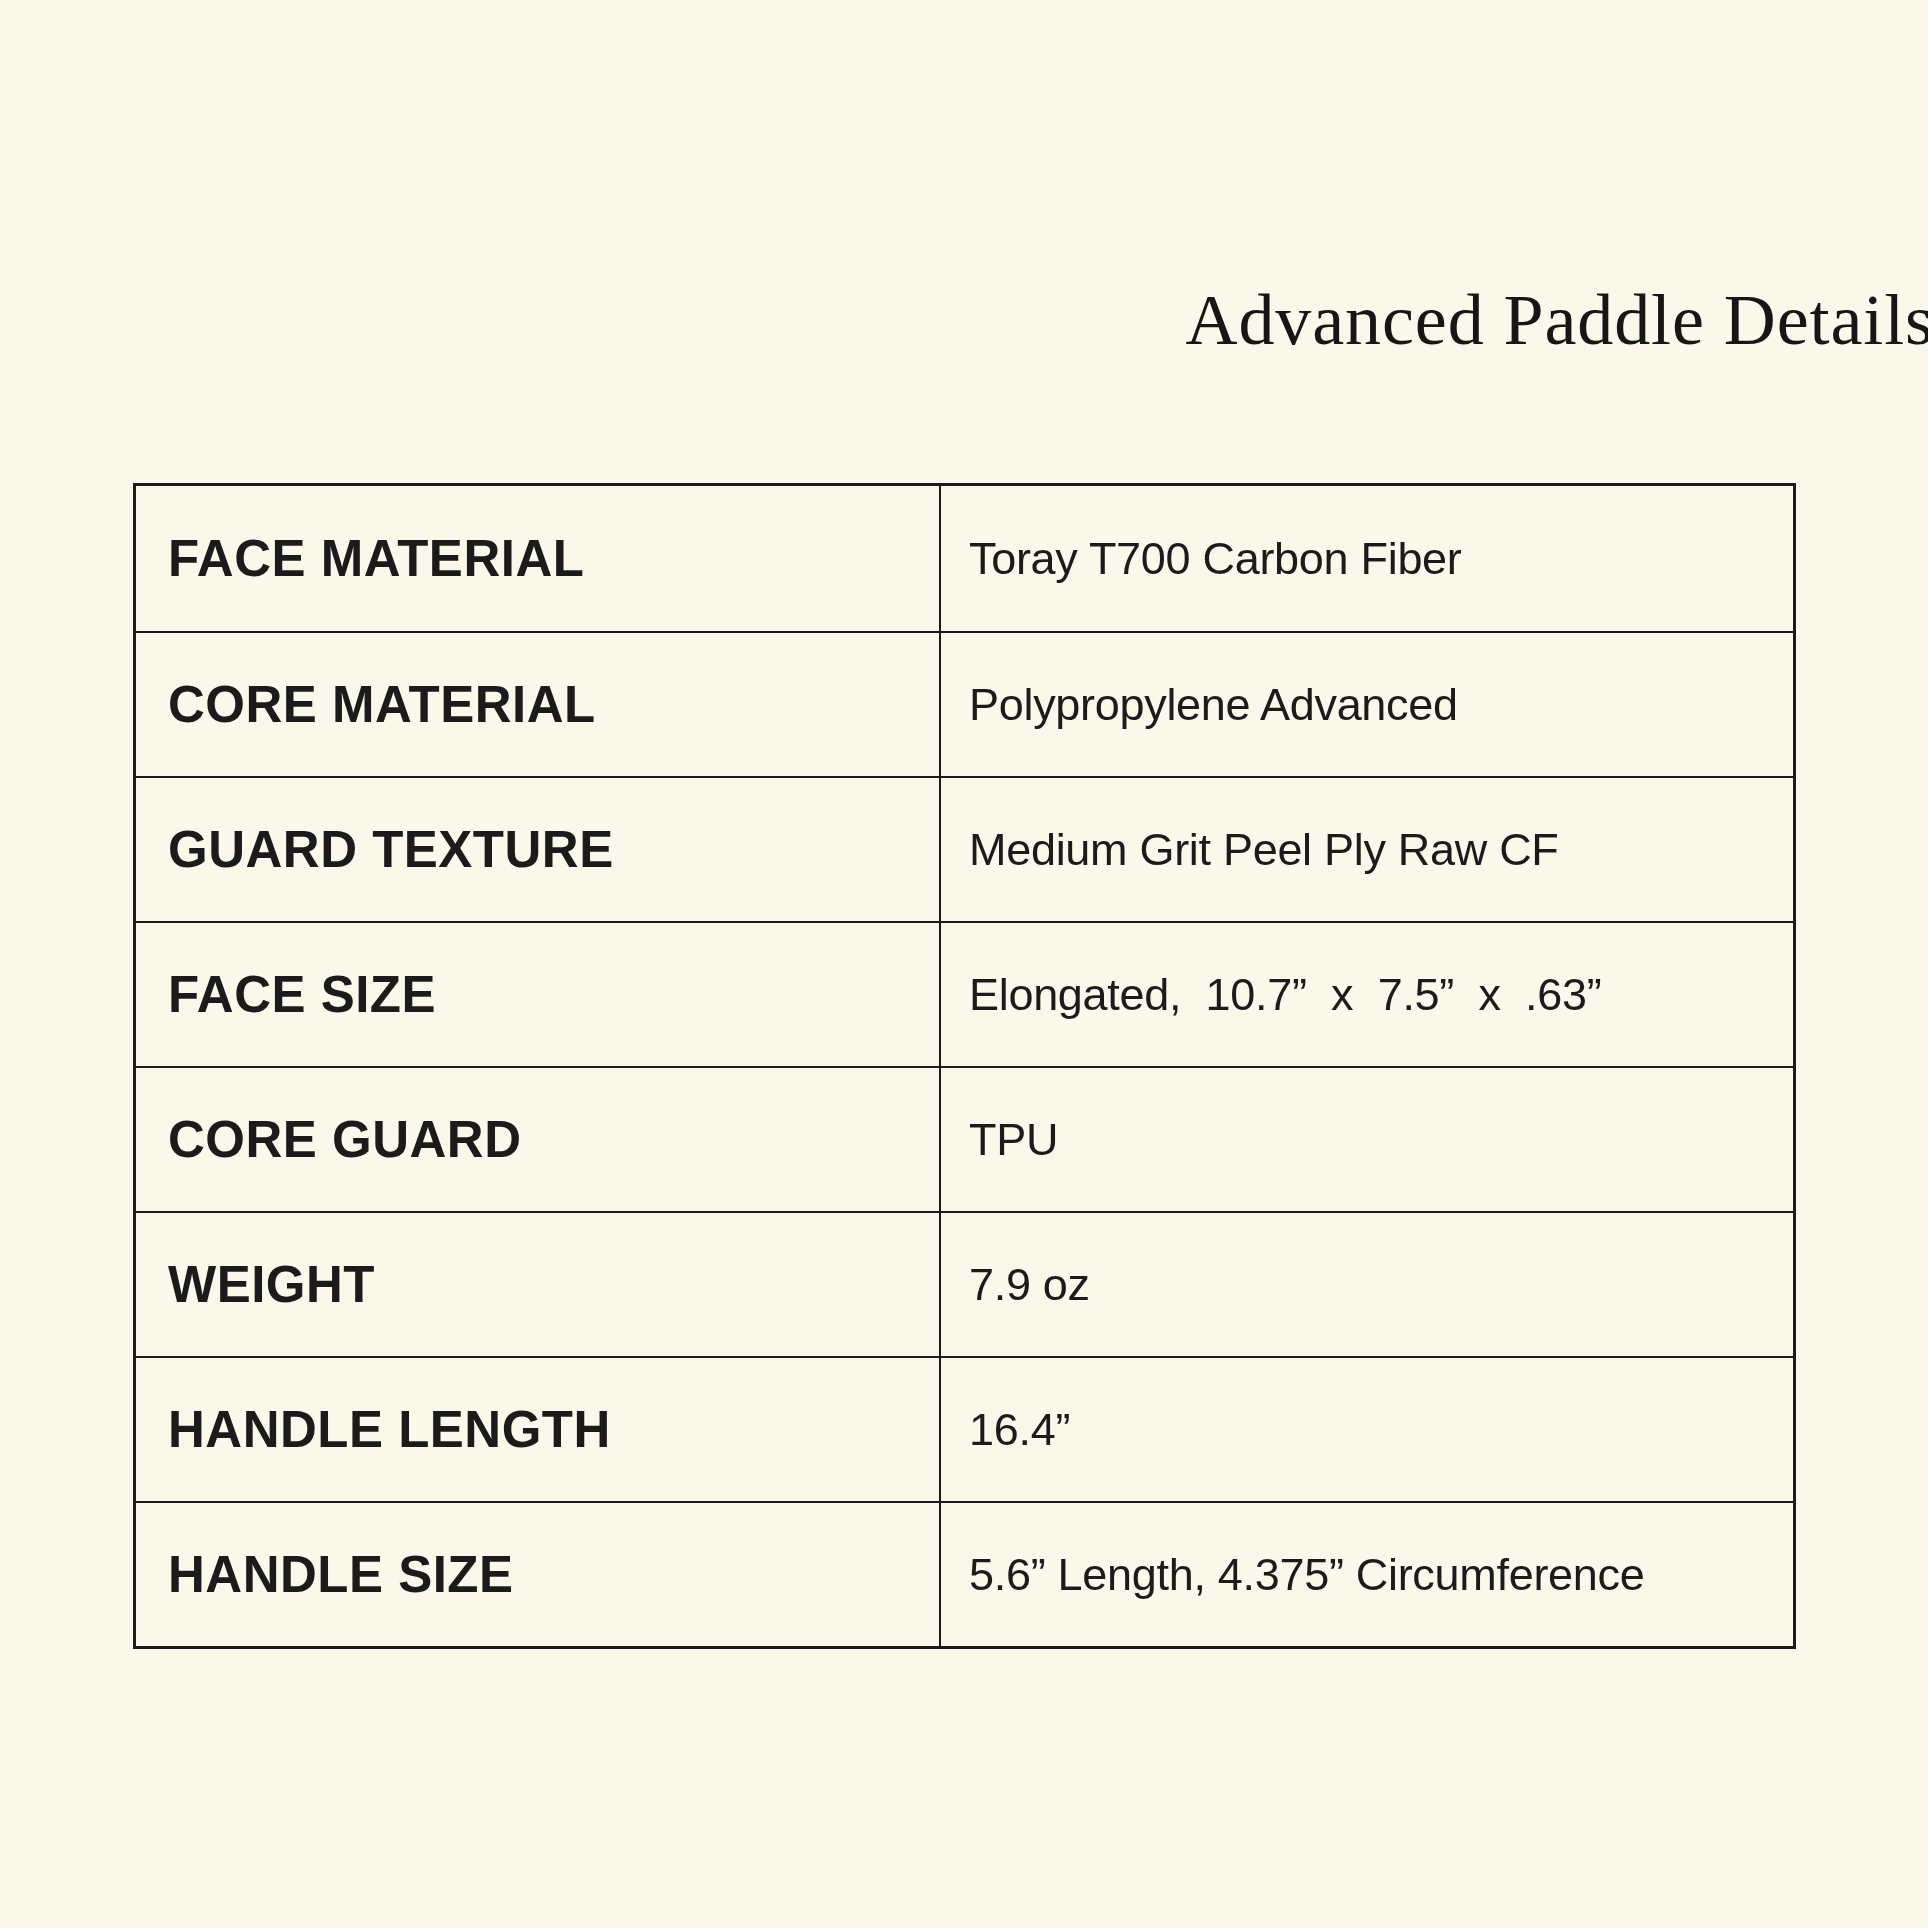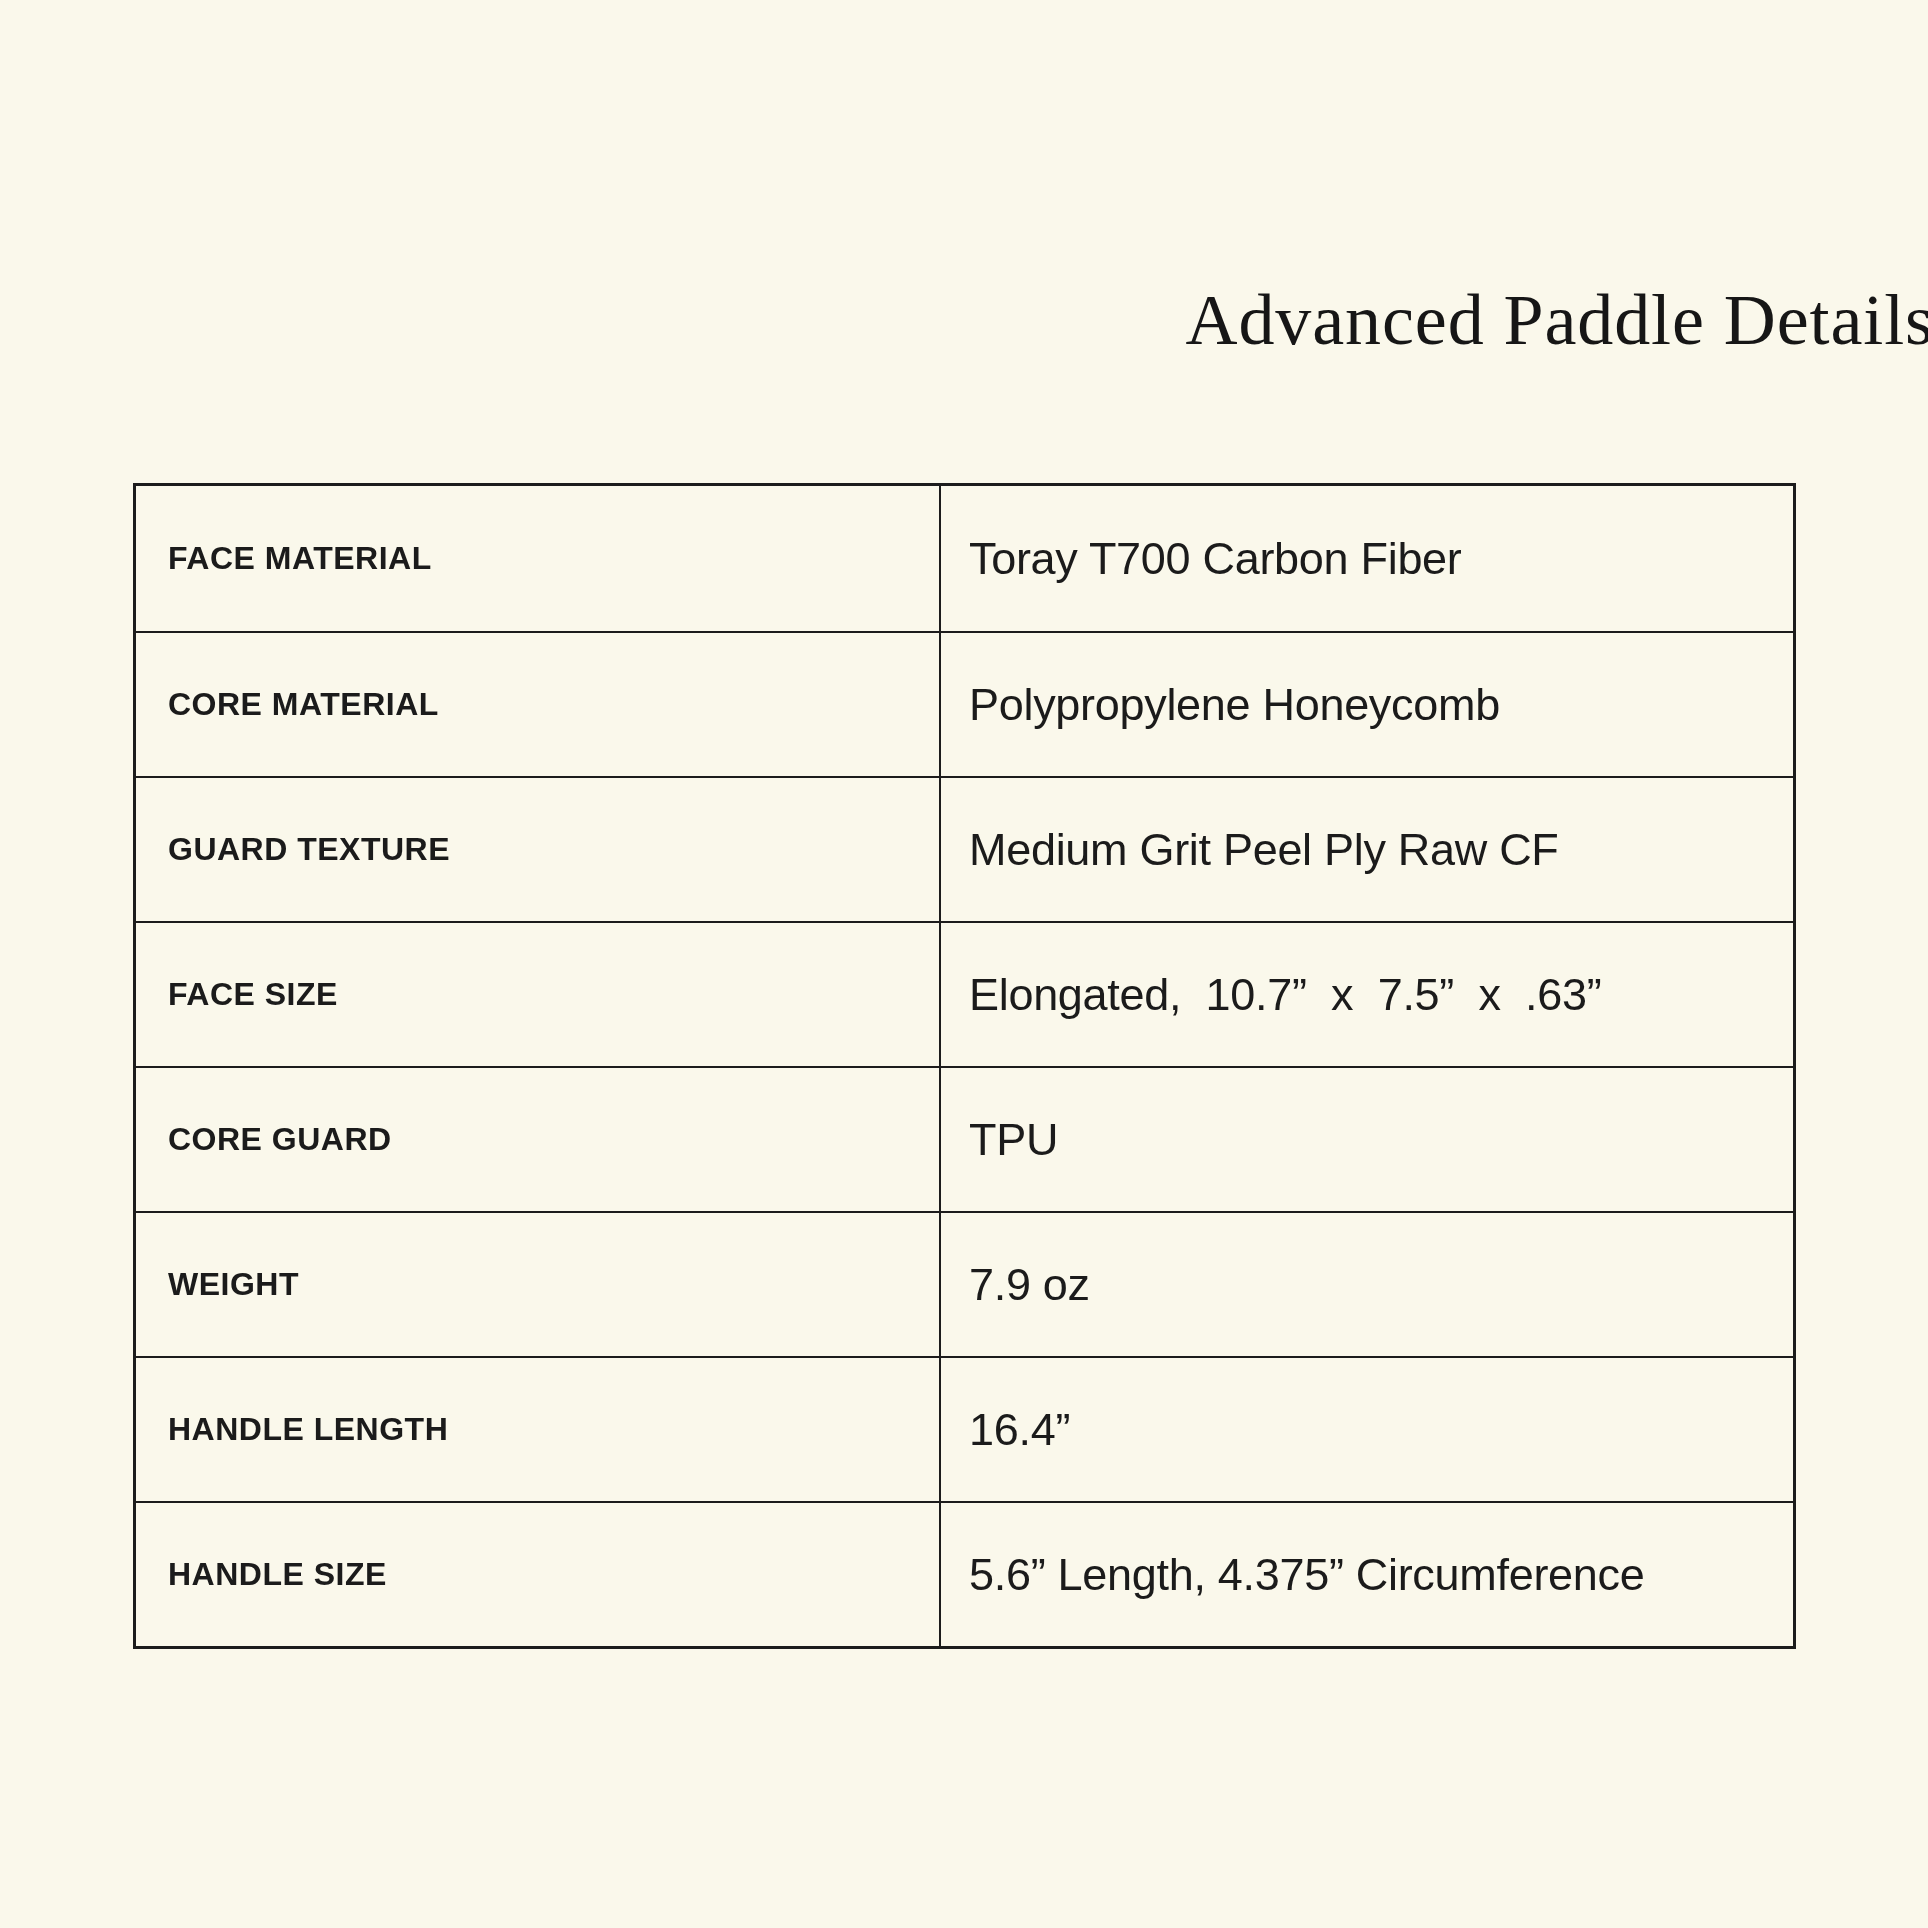"FACE MATERIAL" .cell.label-cell { font-size: 32px -> 51px }
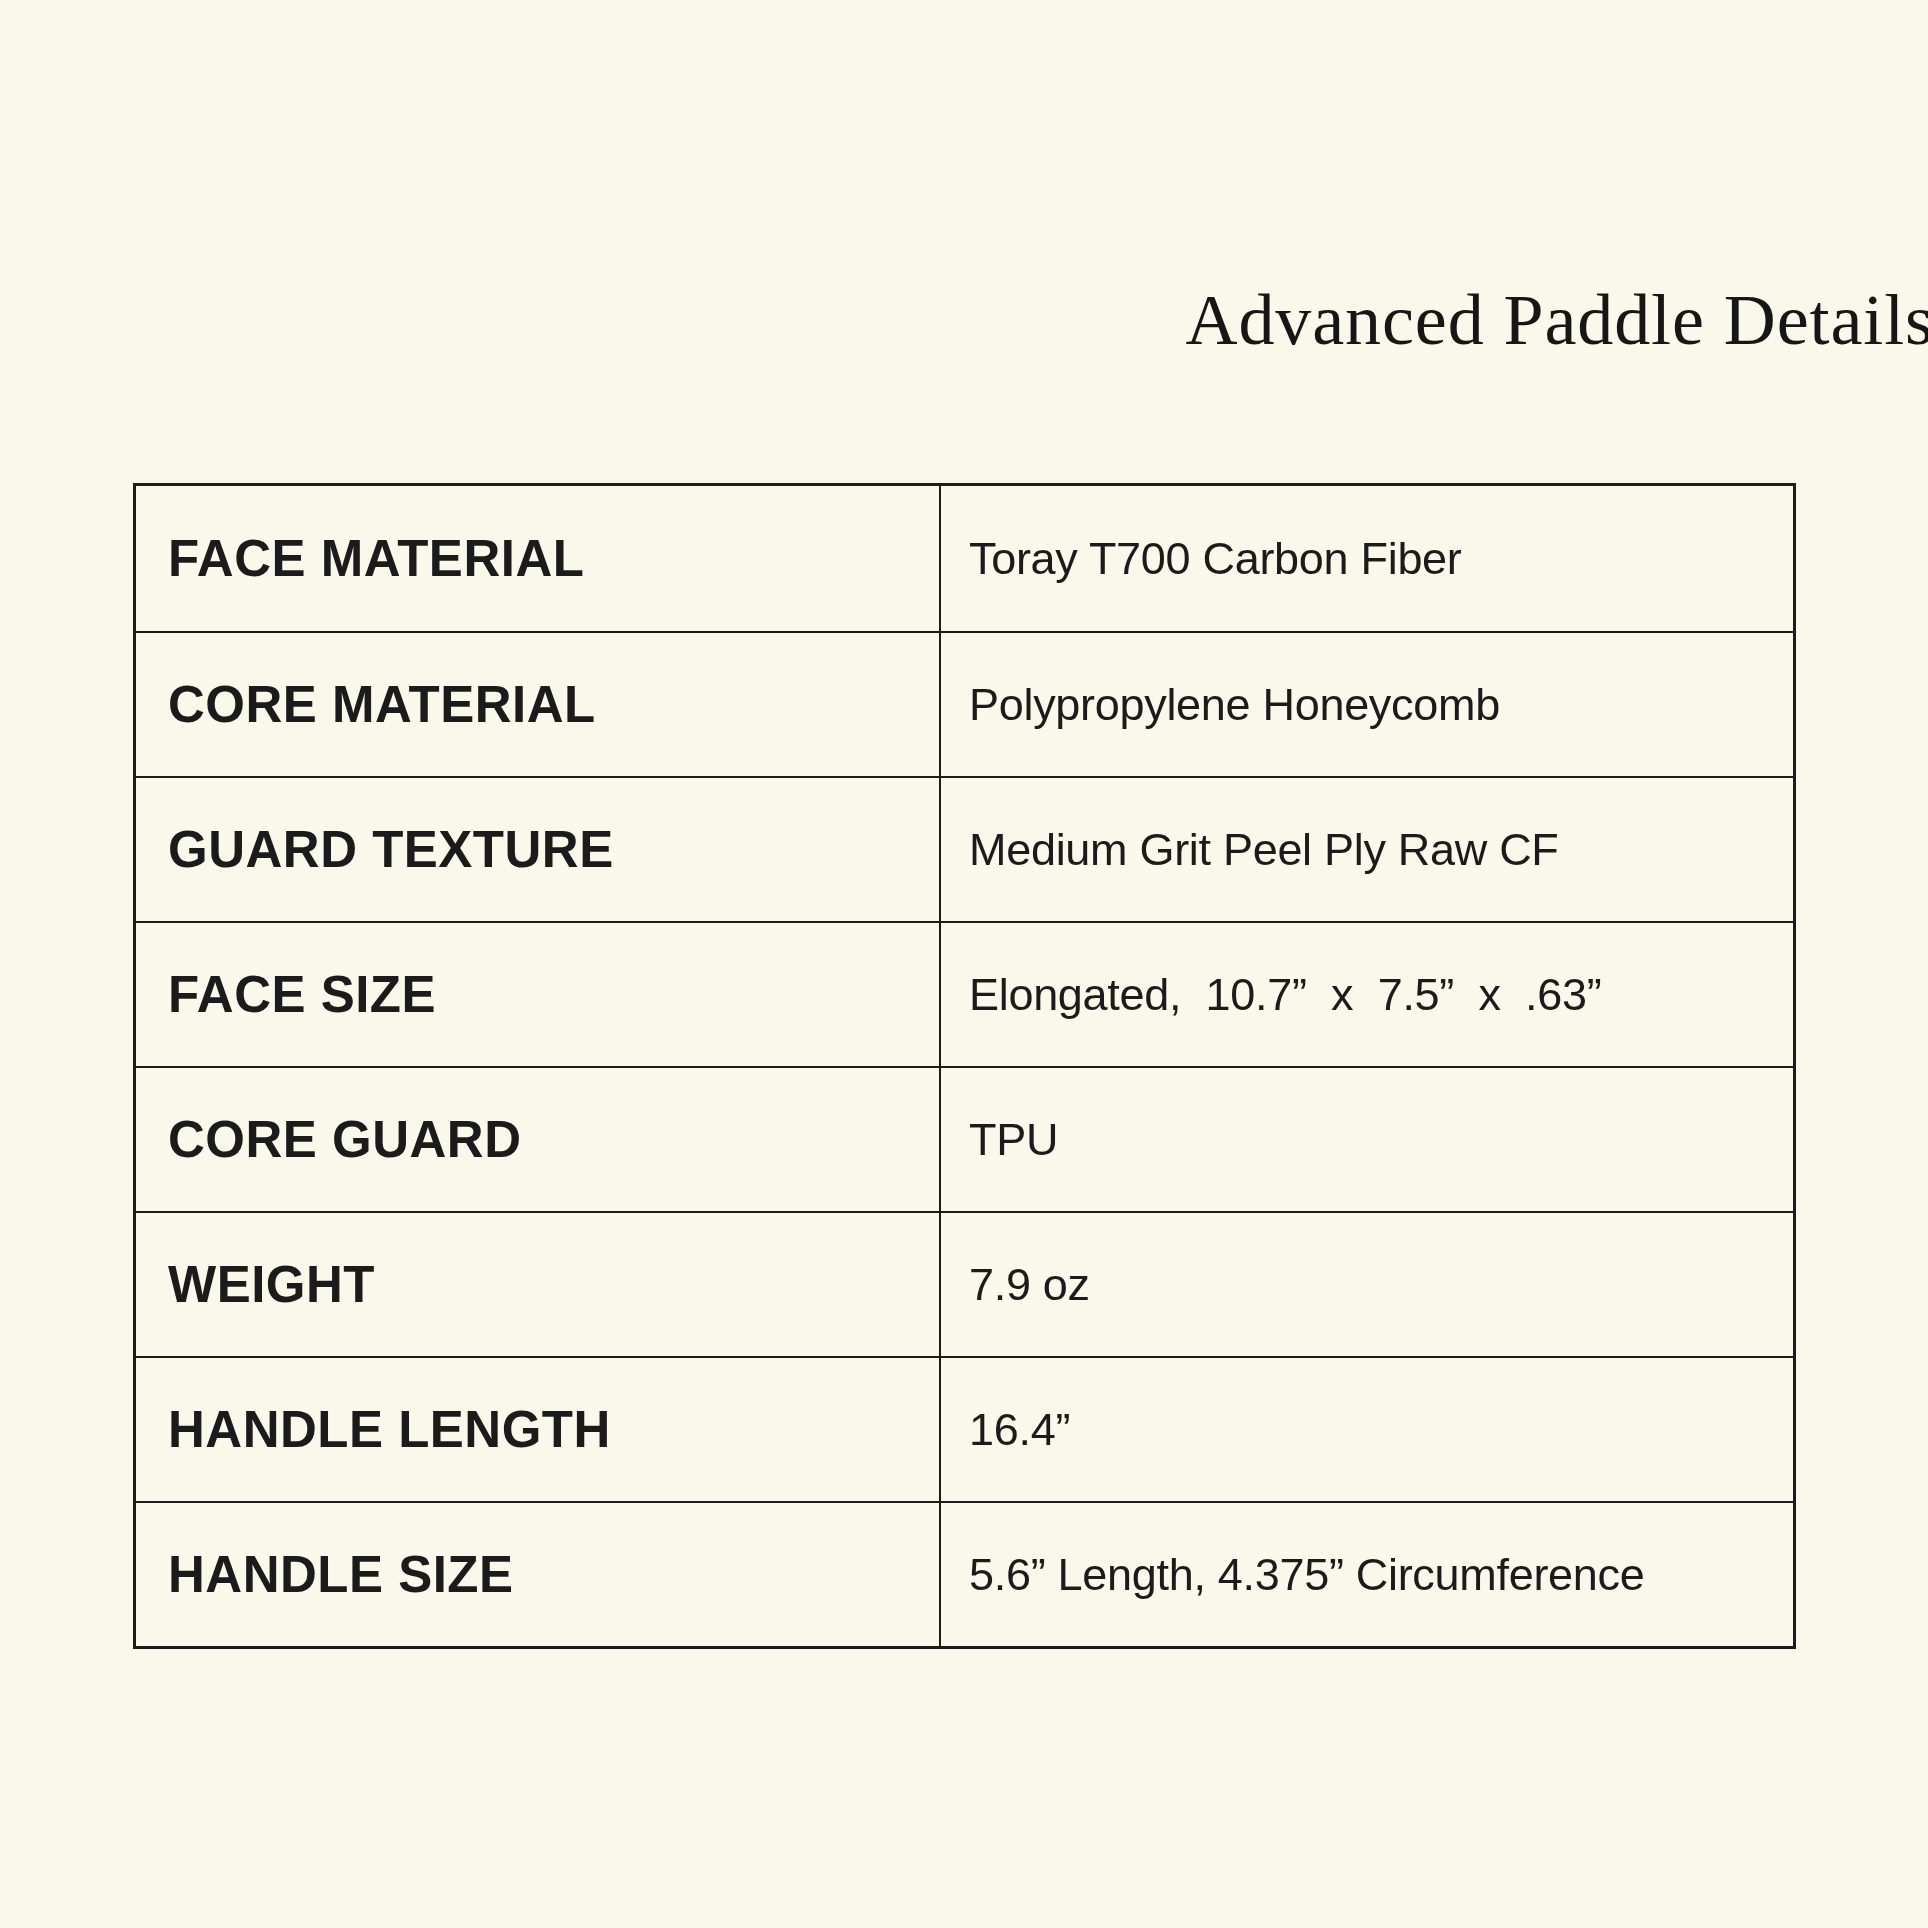"Polypropylene Honeycomb" div.cell { text: Honeycomb -> Advanced }
